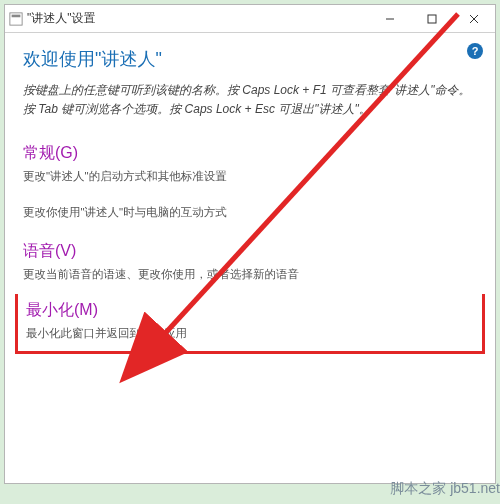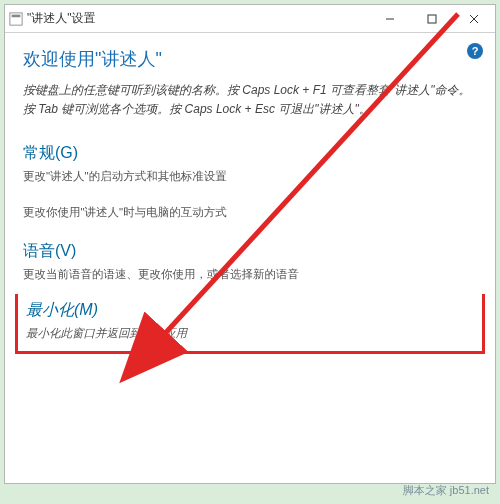"常规(G)" .sec-title { color: #0369a1 -> #a21caf }
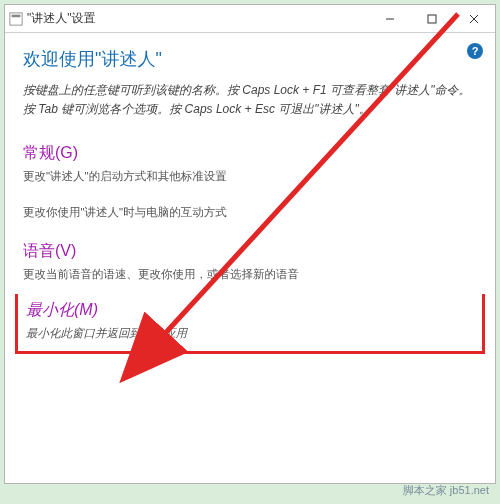"最小化(M)" .highlight { font-style: italic -> none }
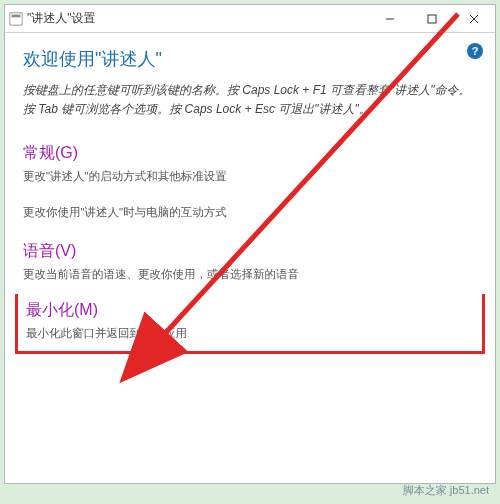"脚本之家 jb51.net" .watermark { font-size: 11px -> 14px; right: 11px -> 0 }
